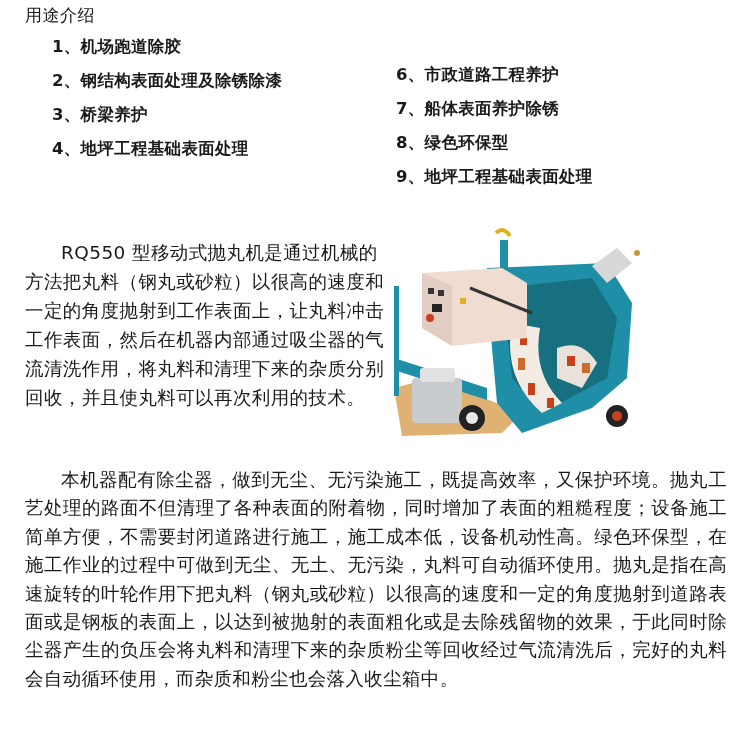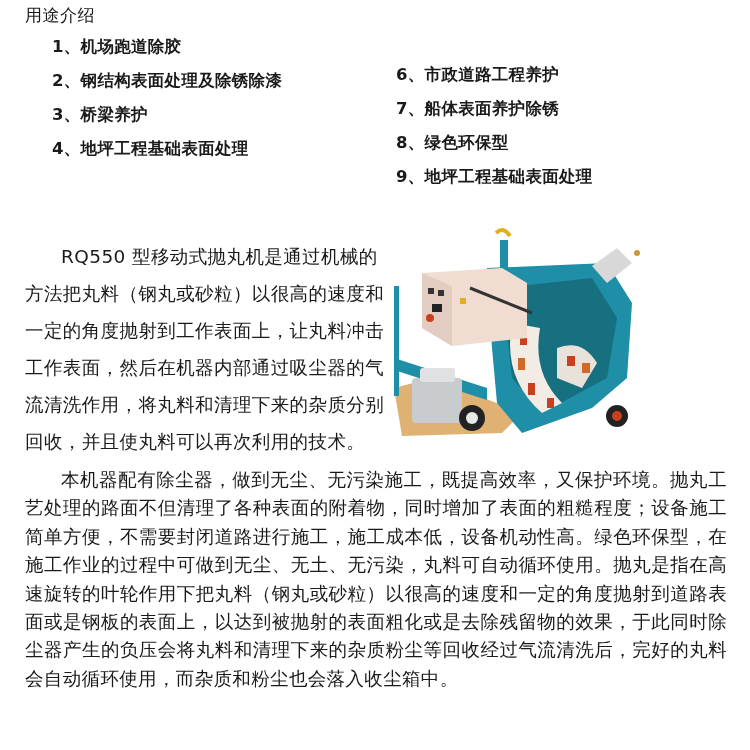"RQ550" .intro { line-height: 37px -> 29px }
